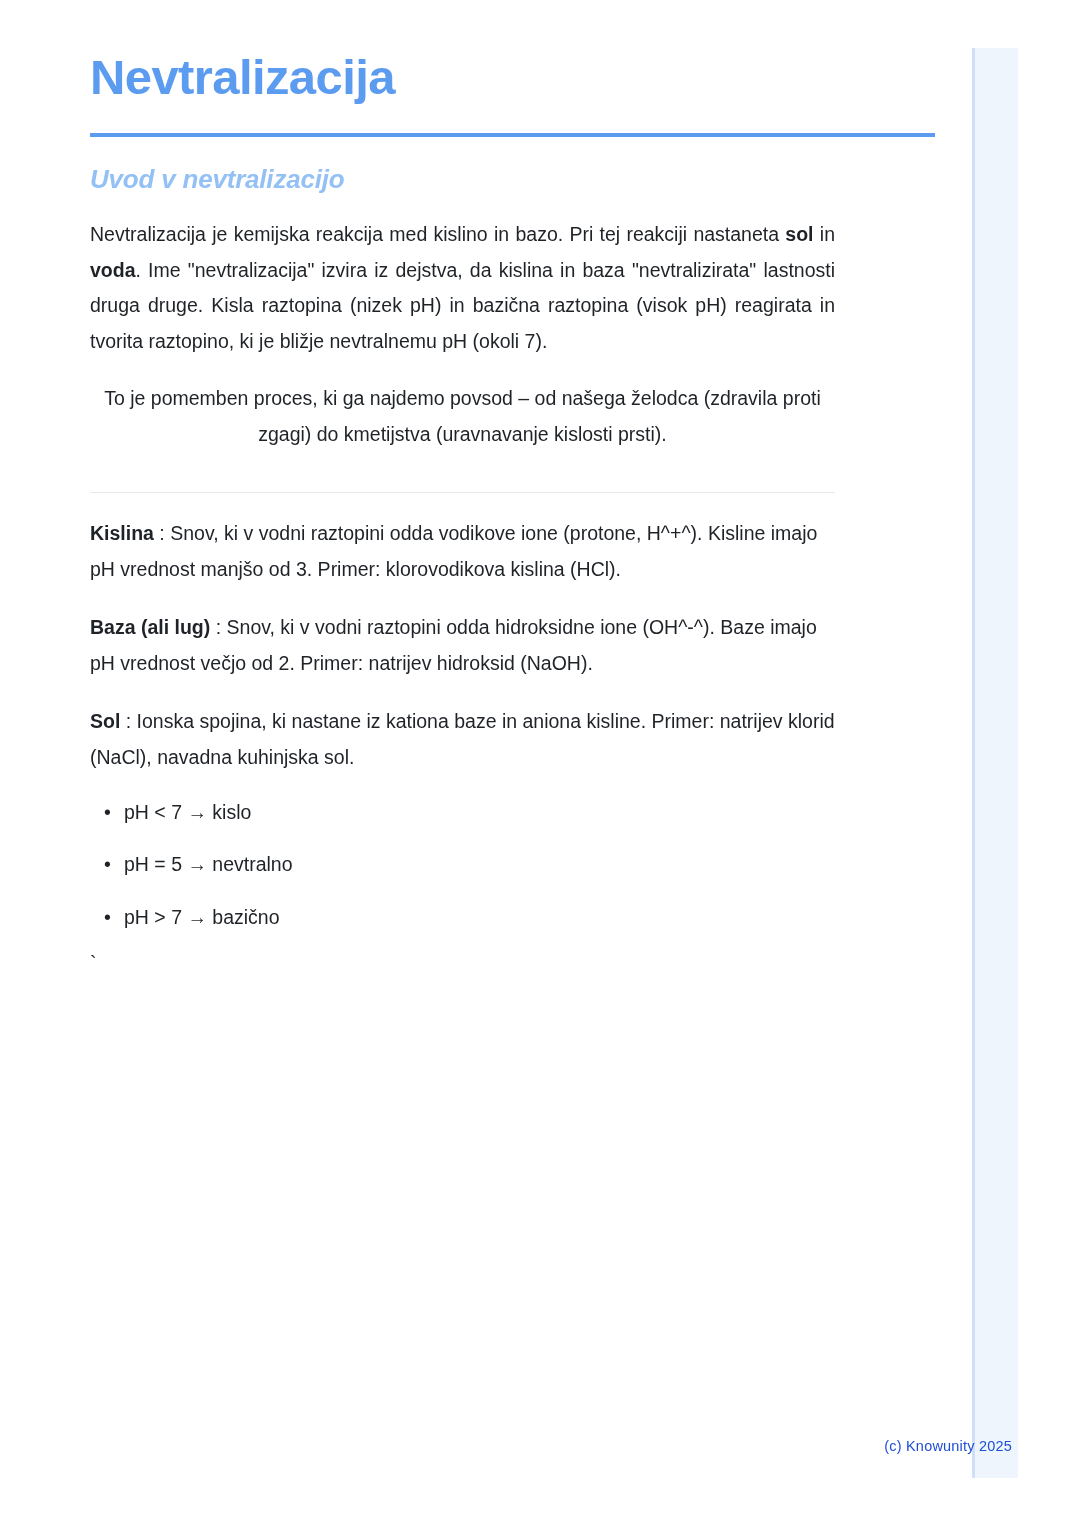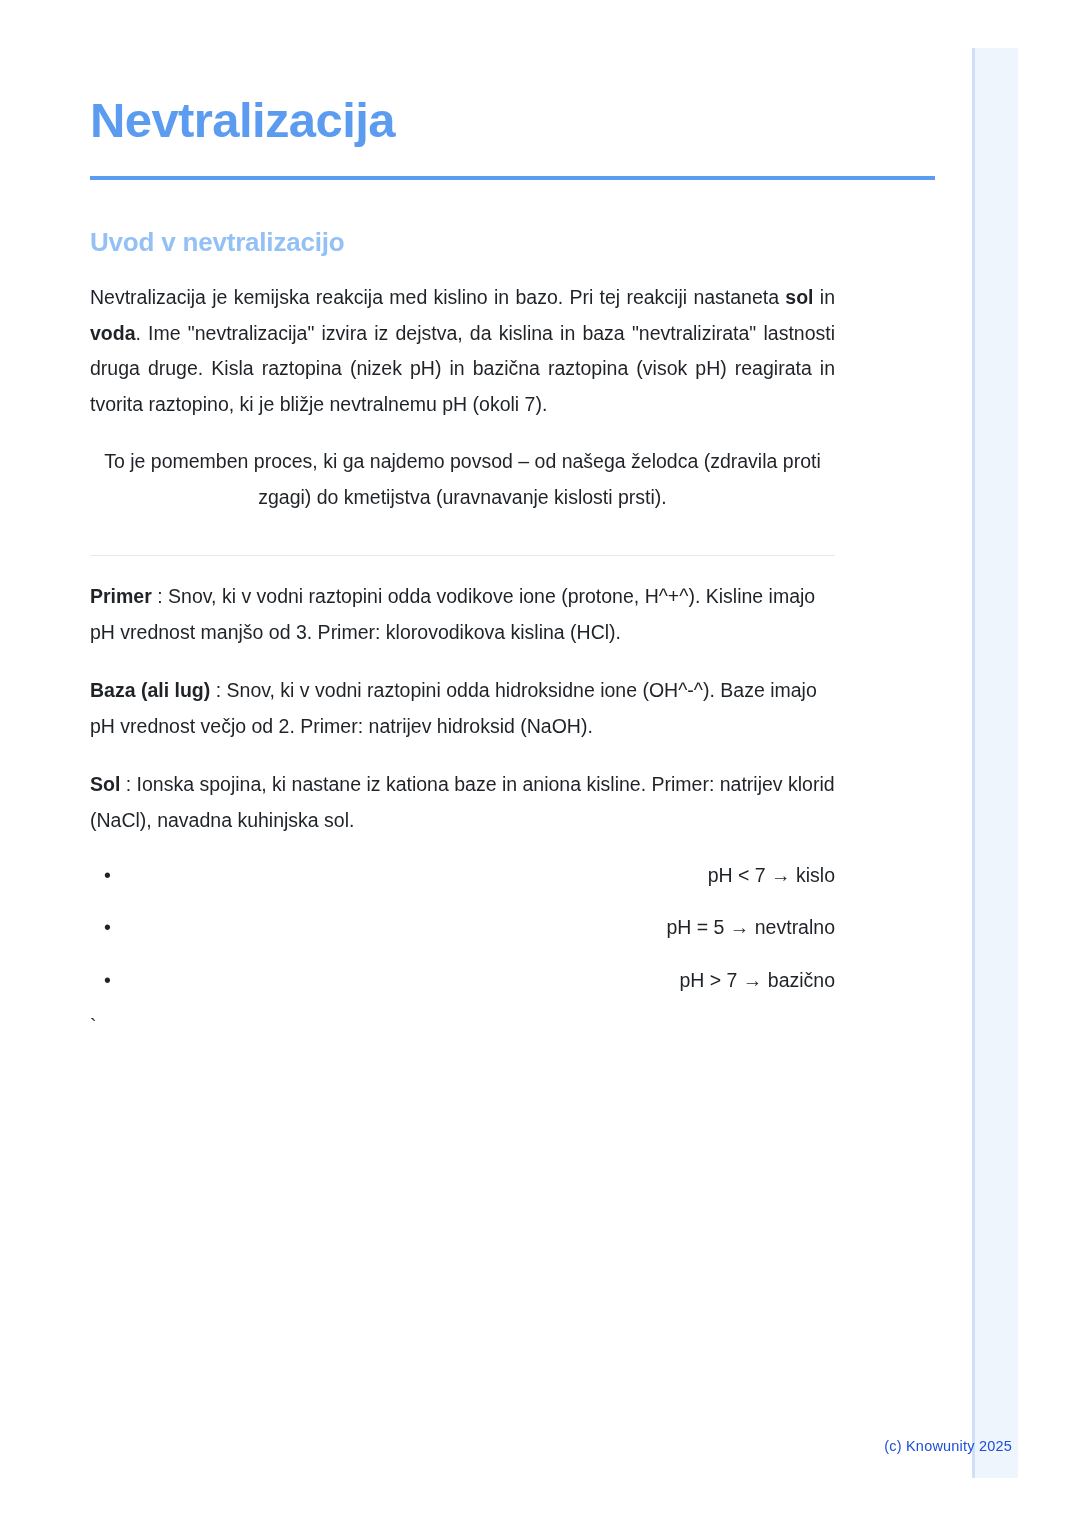"Nevtralizacija" #page { padding: 95px 0 0 0 -> 52px 0 0 0 }
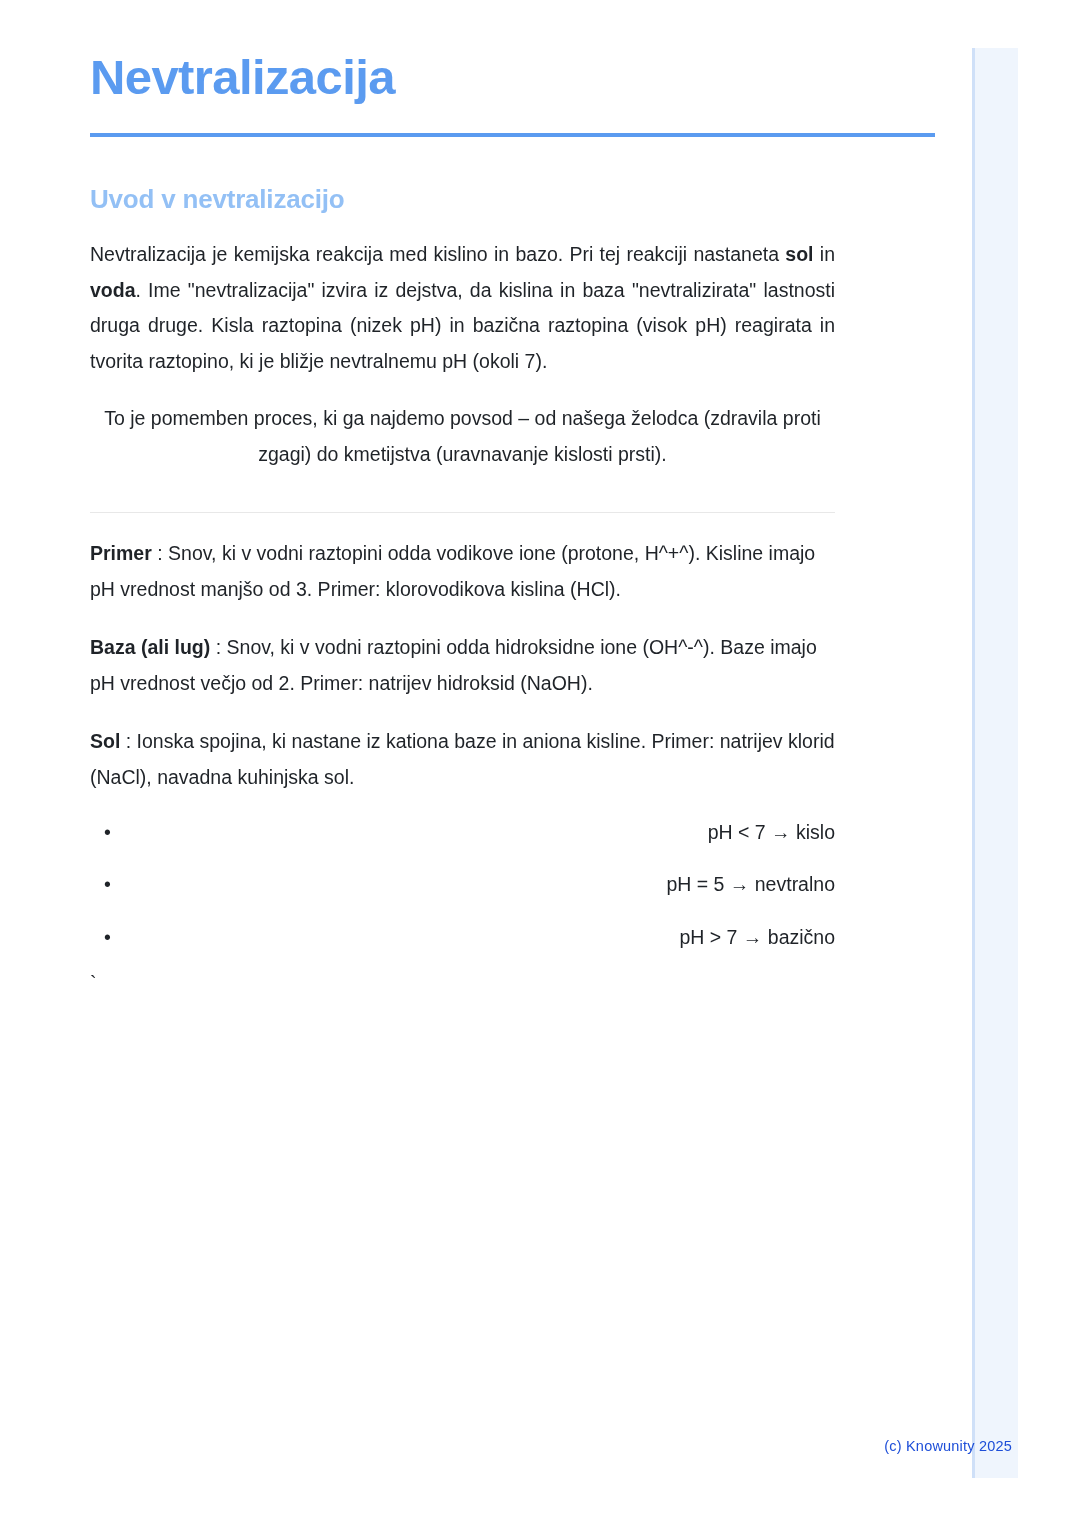"Uvod v nevtralizacijo" #section-intro-heading { font-style: none -> italic; margin-top: 47px -> 27px }
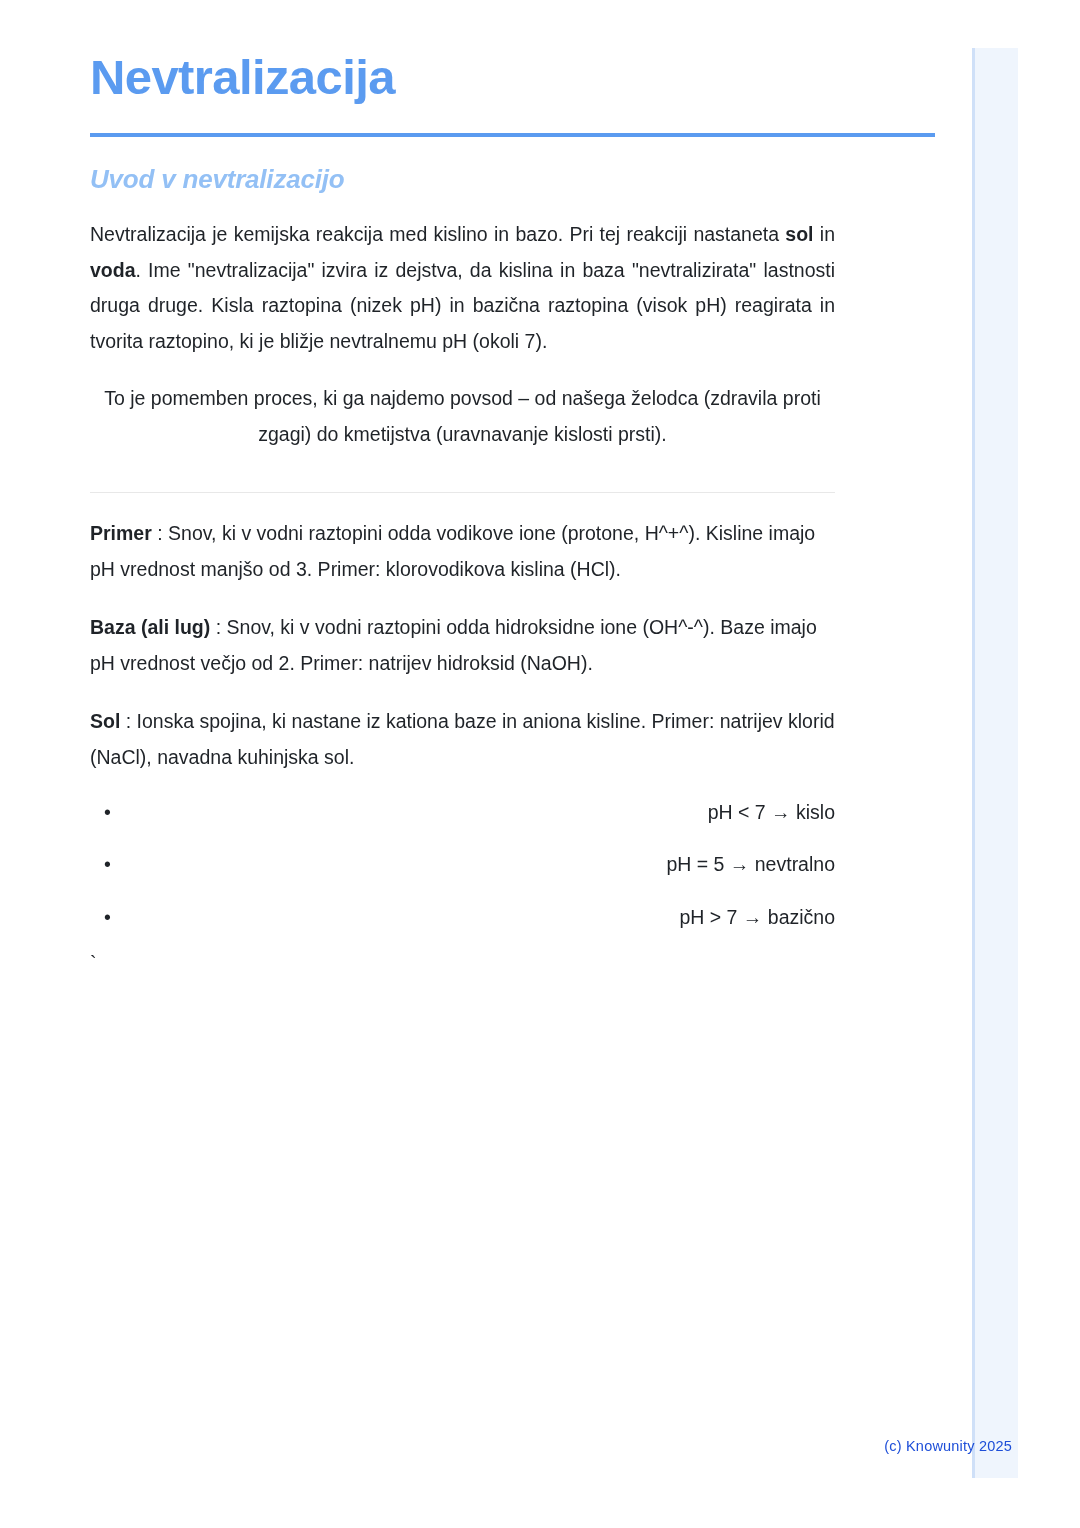"Primer" span.term { text: Primer -> Kislina }
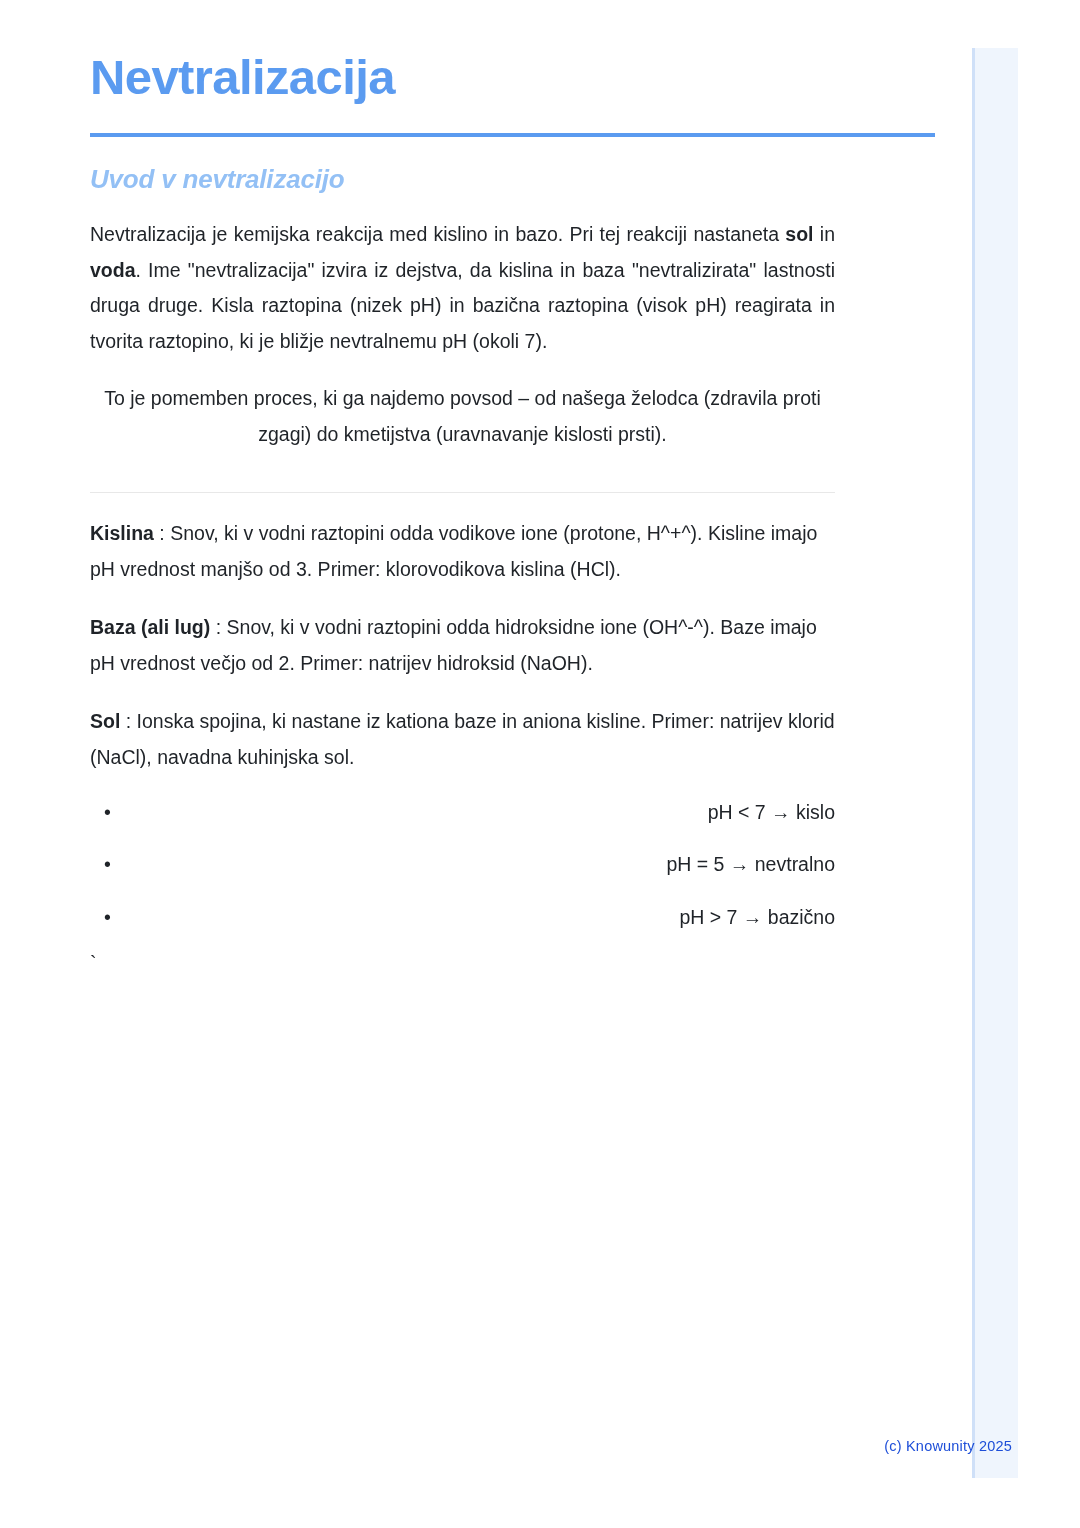"pH < 7 → kislo" #ph-list li { text-align: right -> none }
